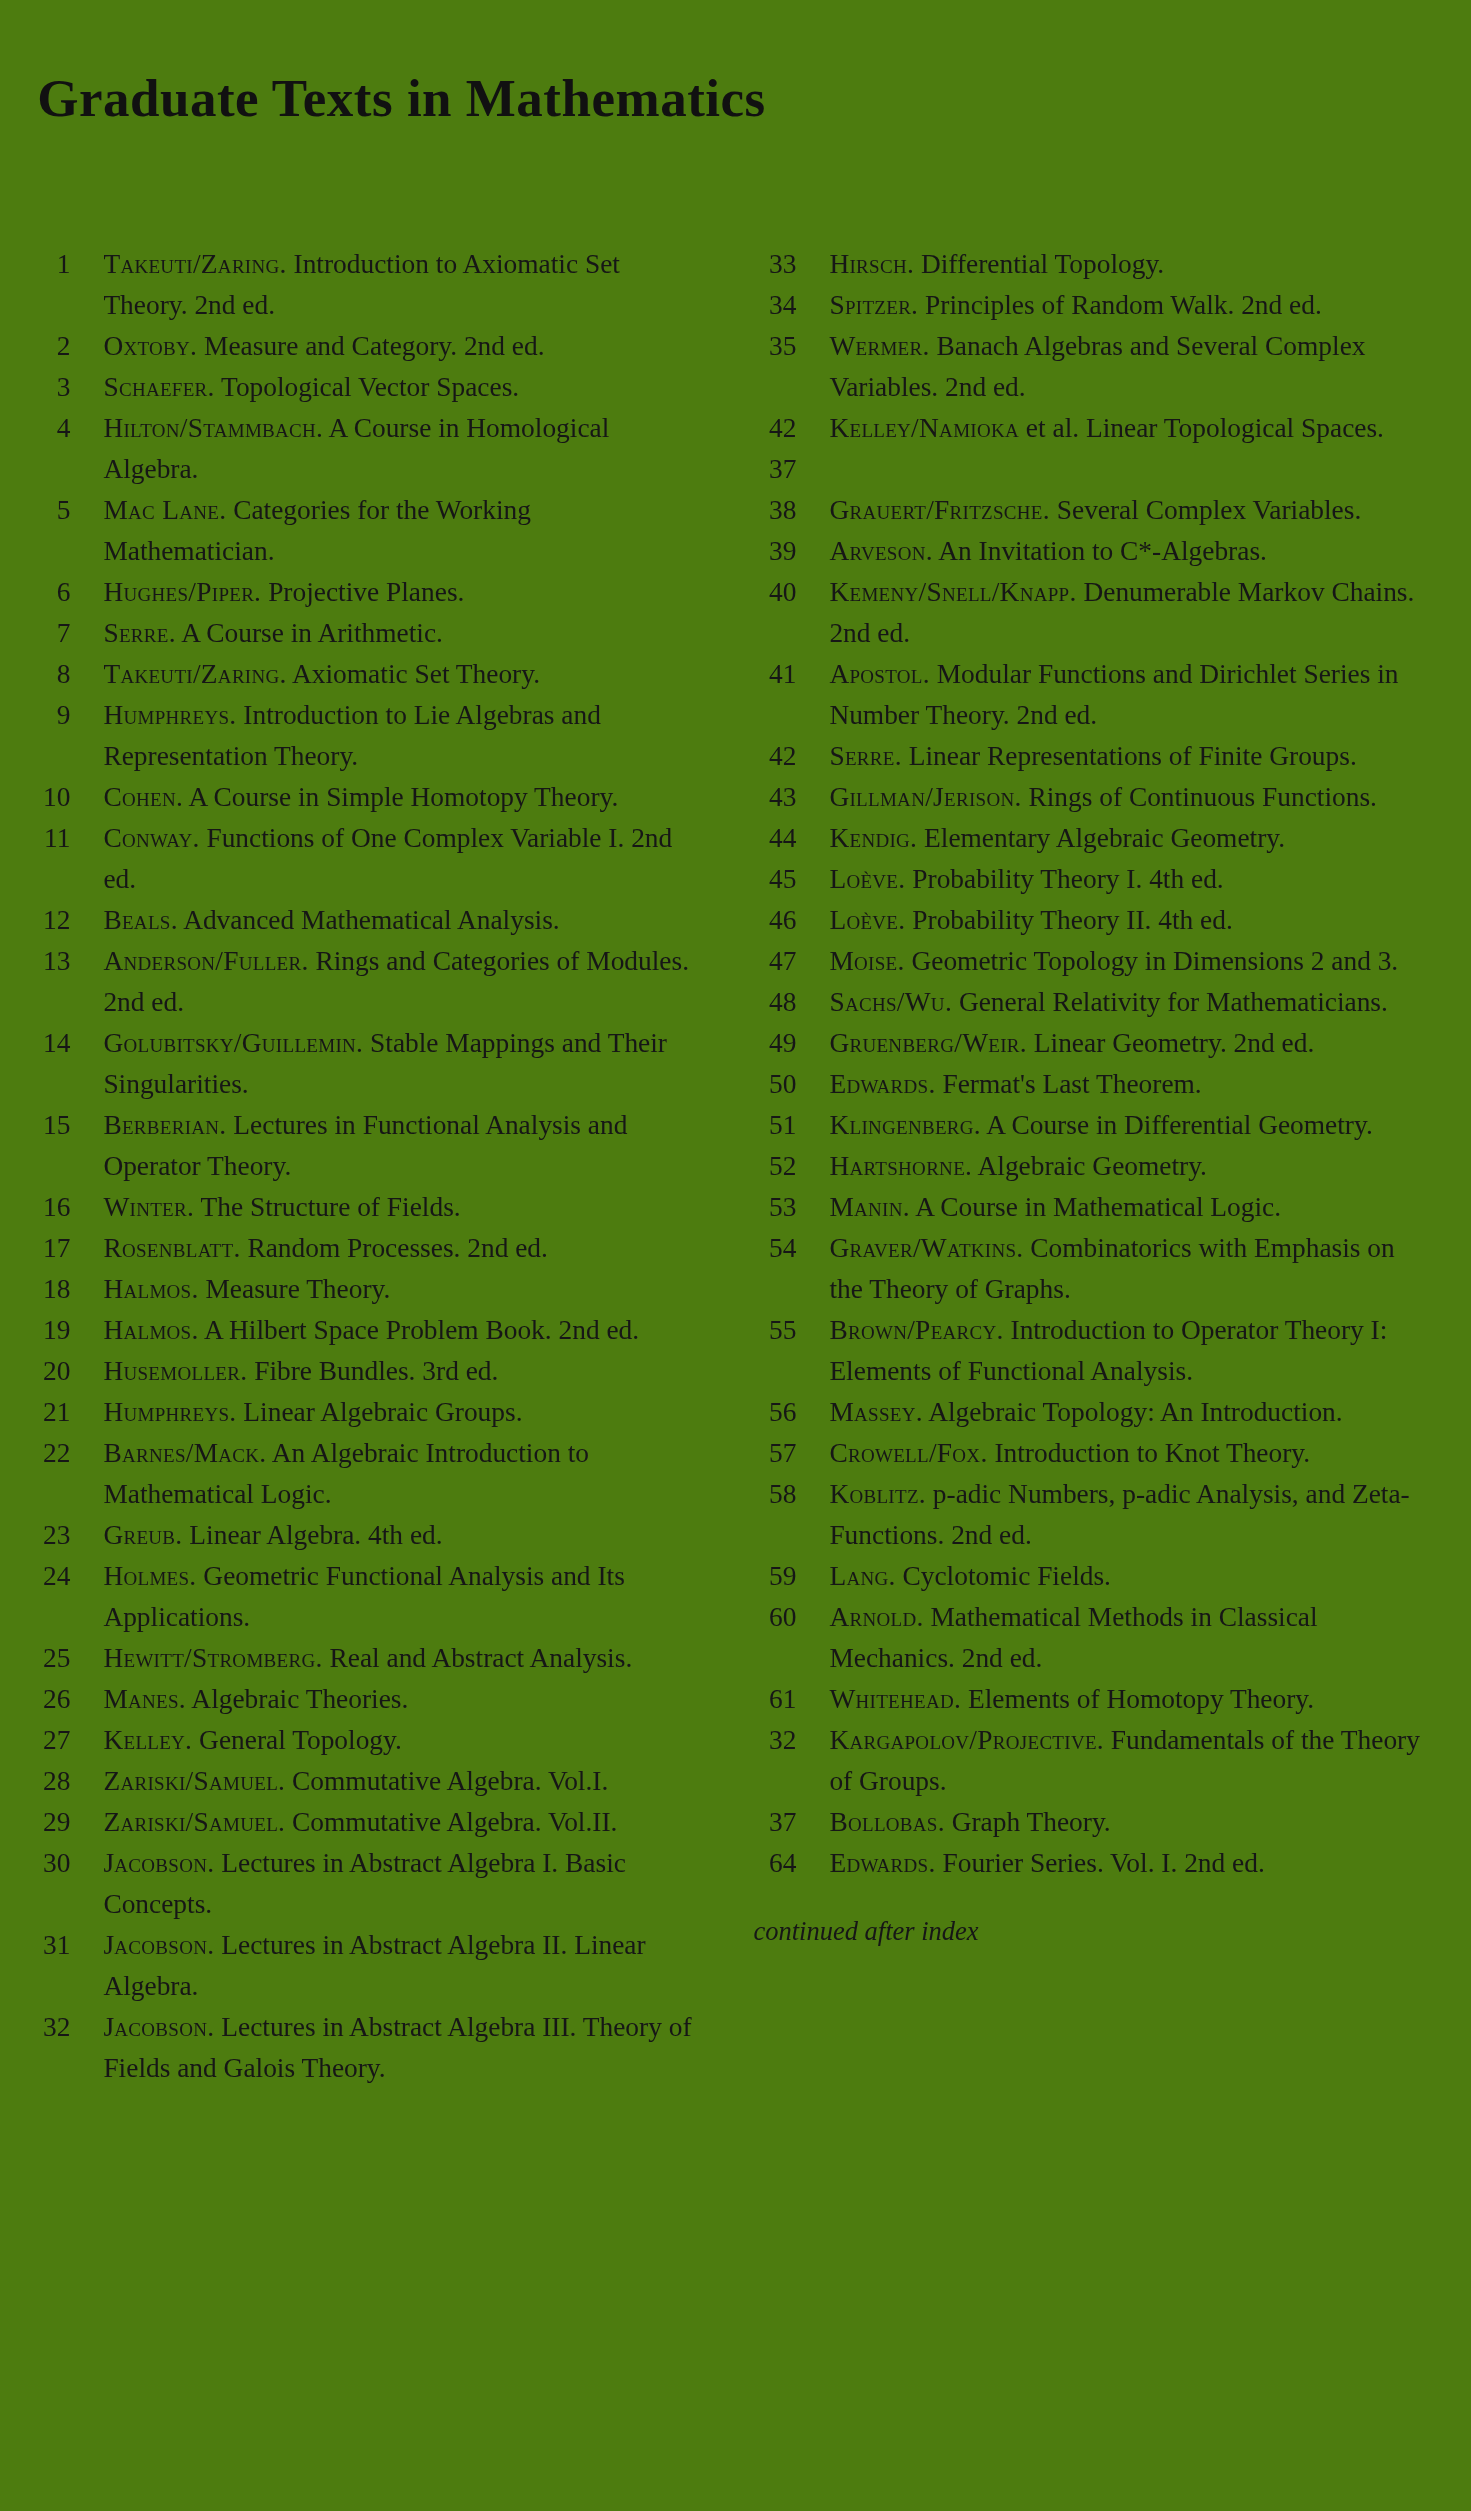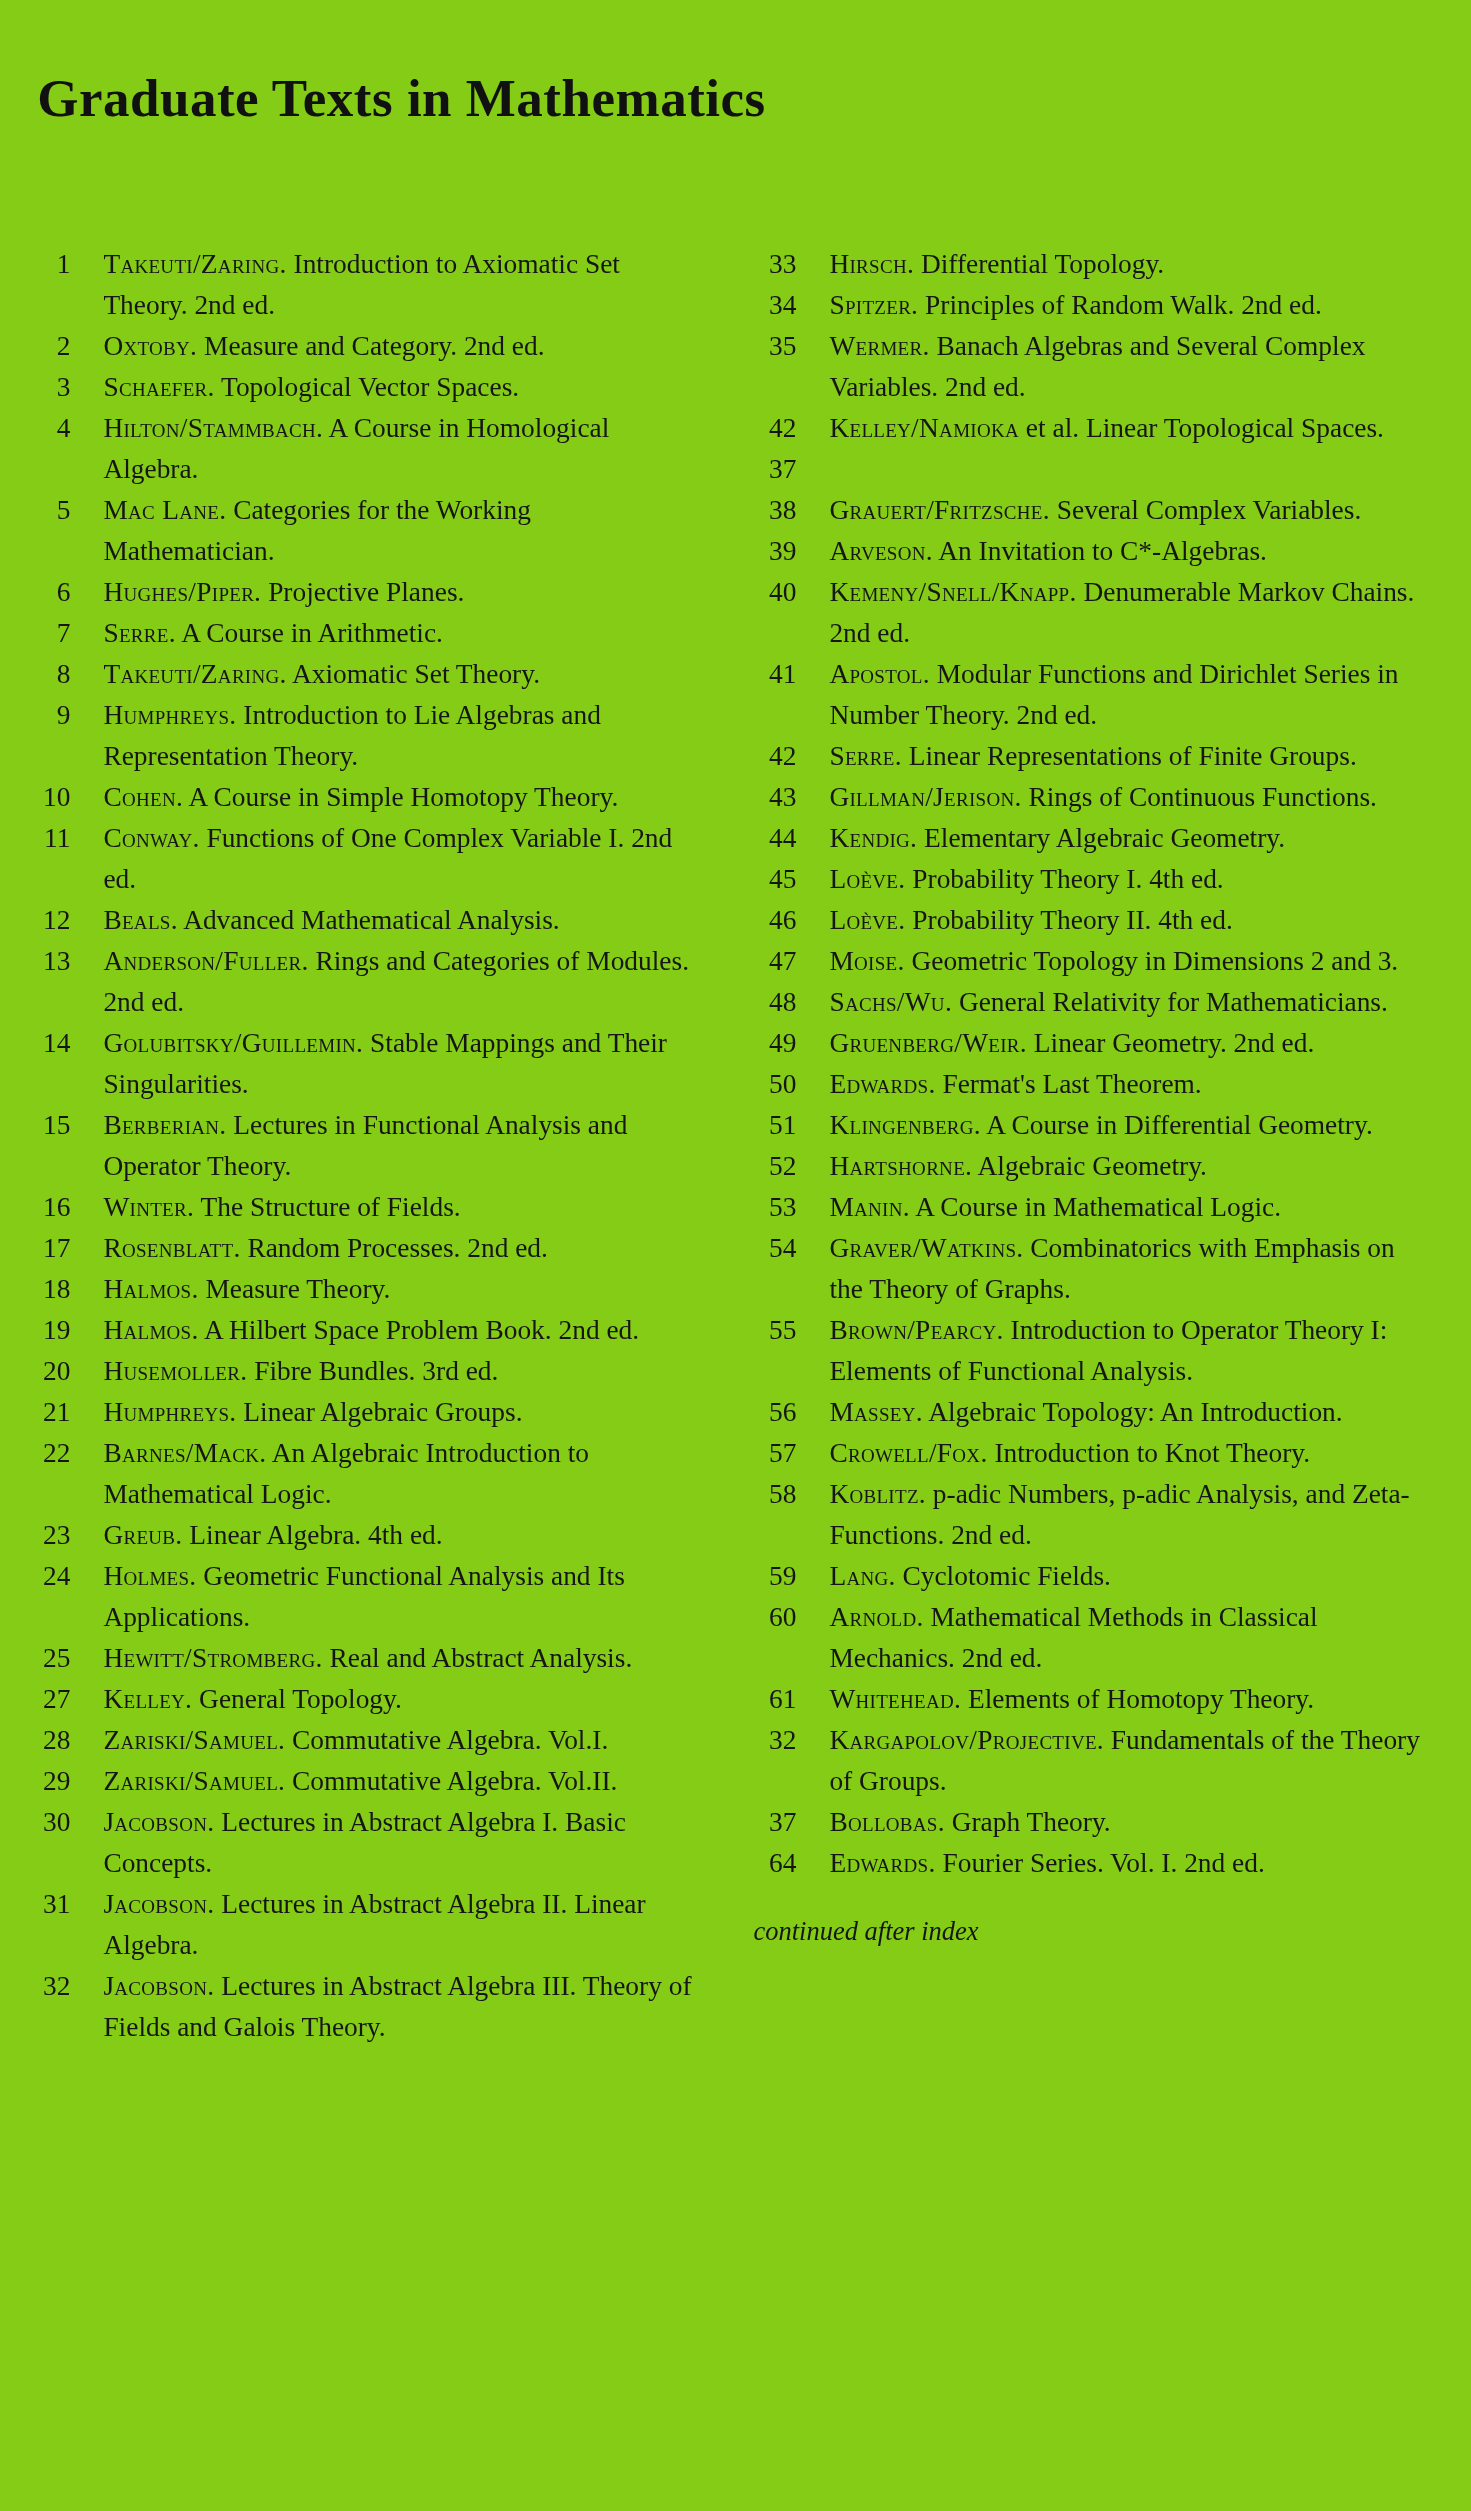"Graduate Texts in Mathematics" .page { background: #84cc16 -> #4d7c0f }
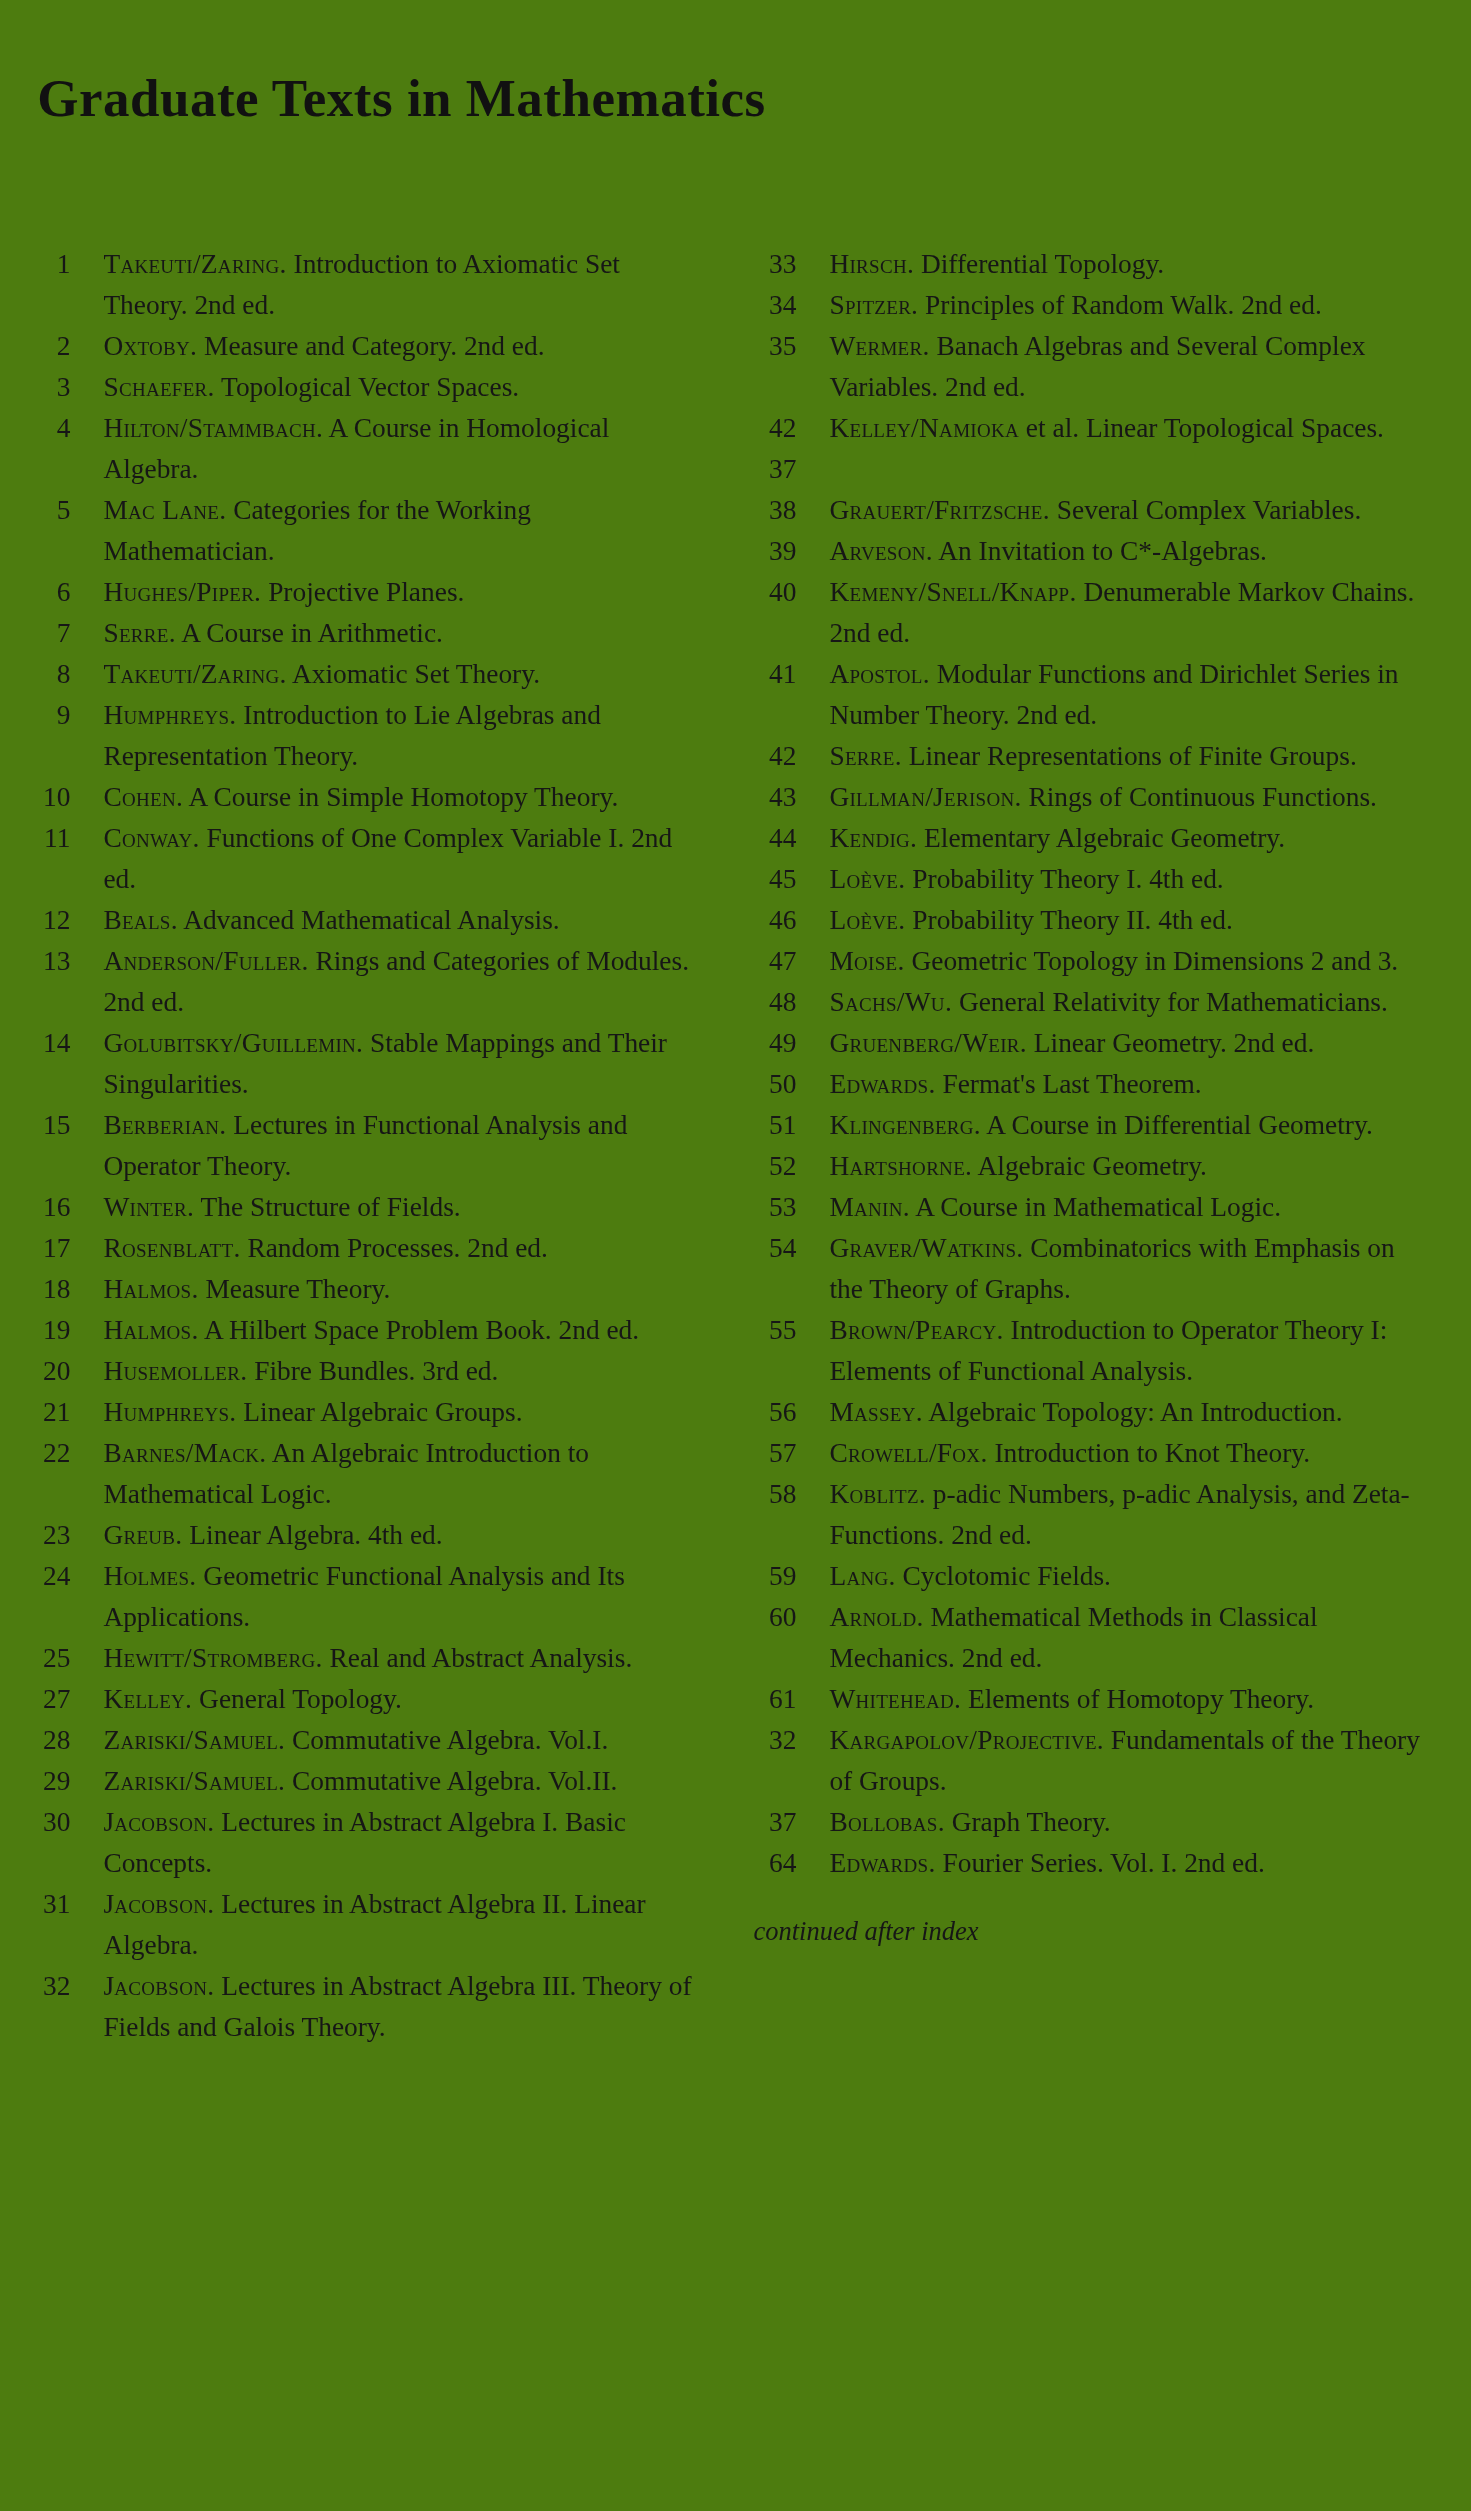"26" li { html: none -> <li> <span>26</span> <span><span>Manes.</span><span> Algebraic Theories.</span></span> </li> }
